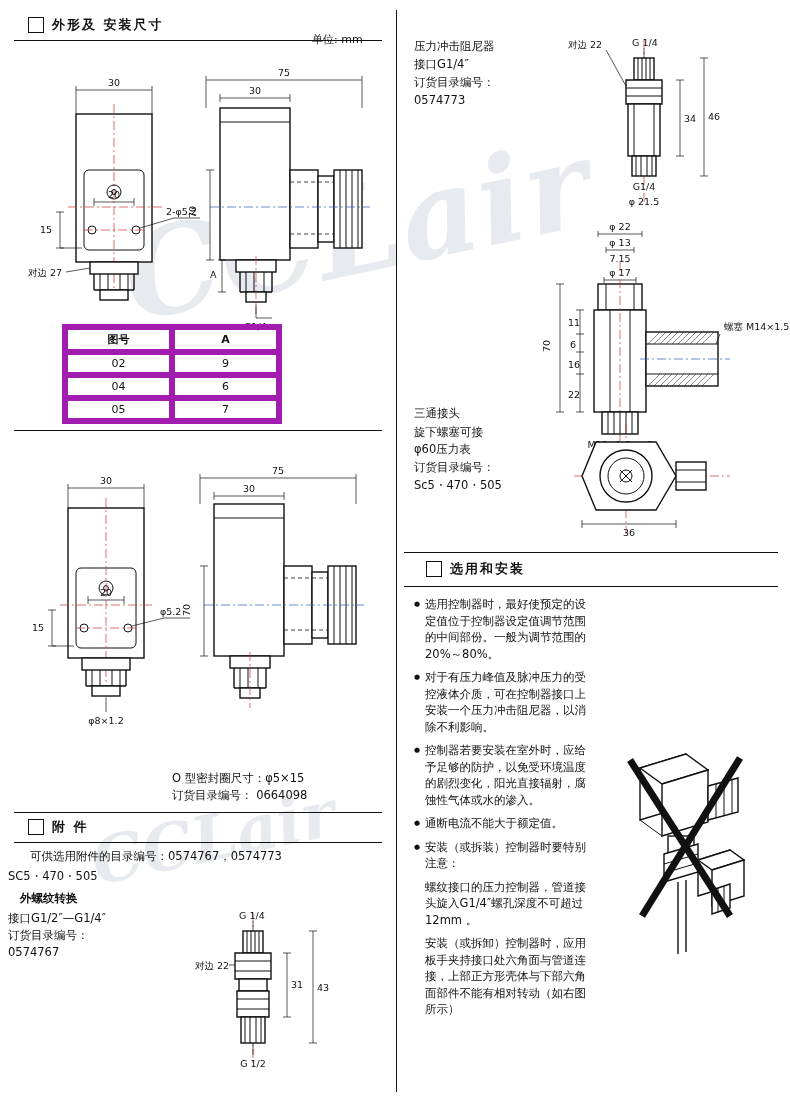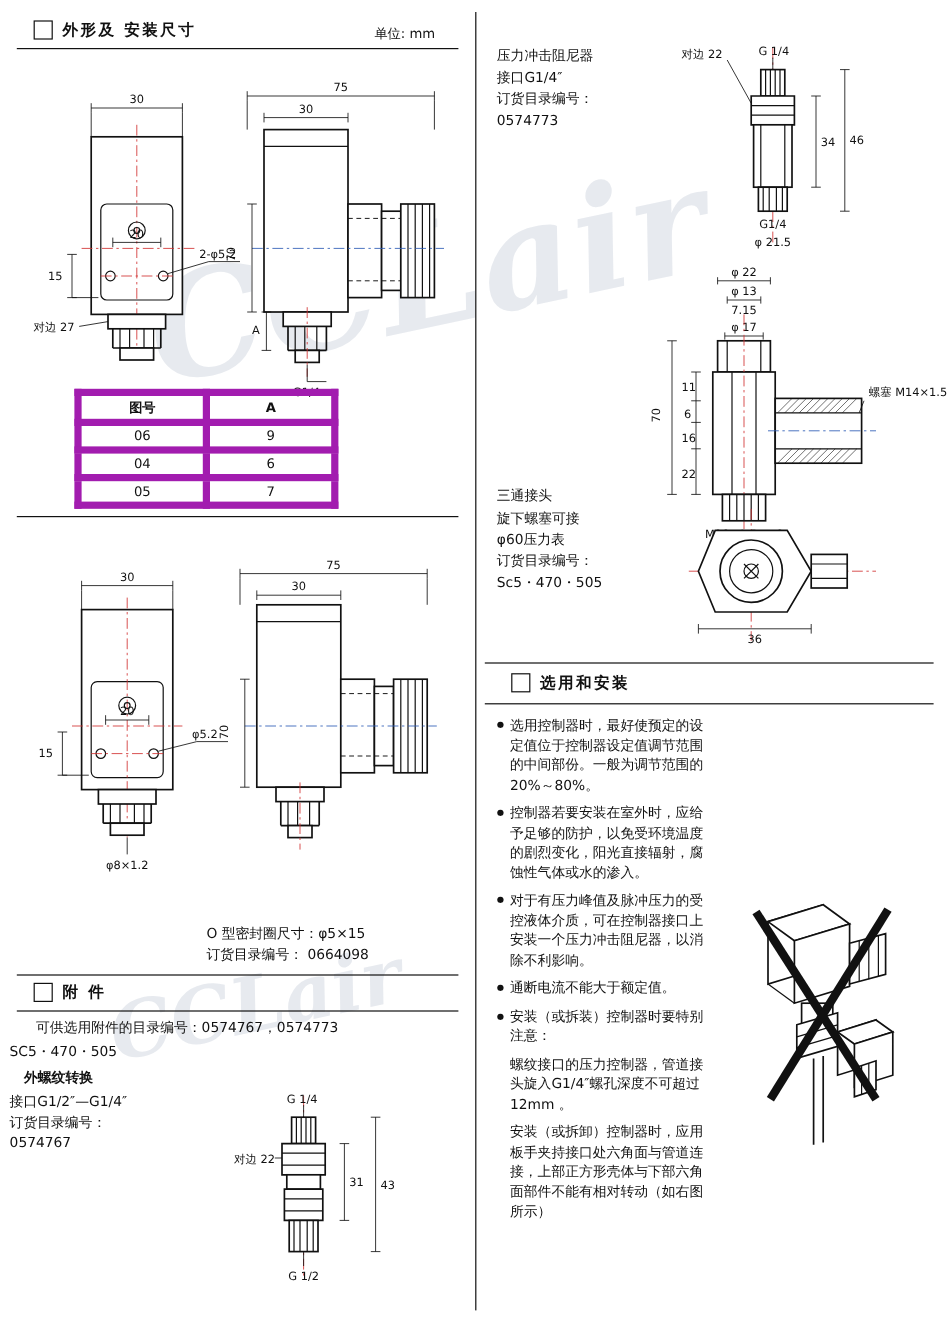"单位: mm" .unit { margin-top: none -> 11px }
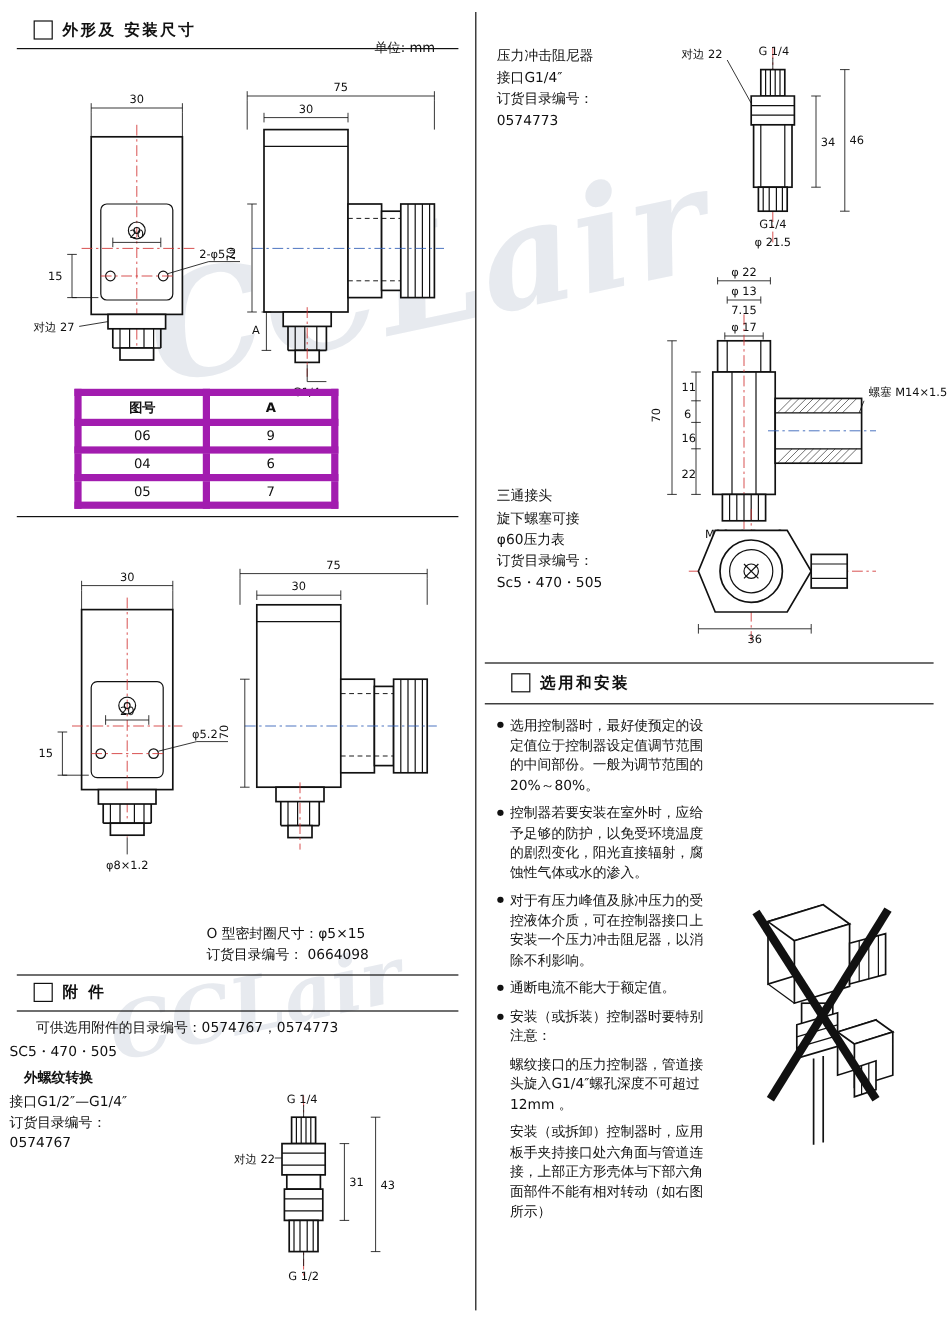"06" td { text: 06 -> 02 }
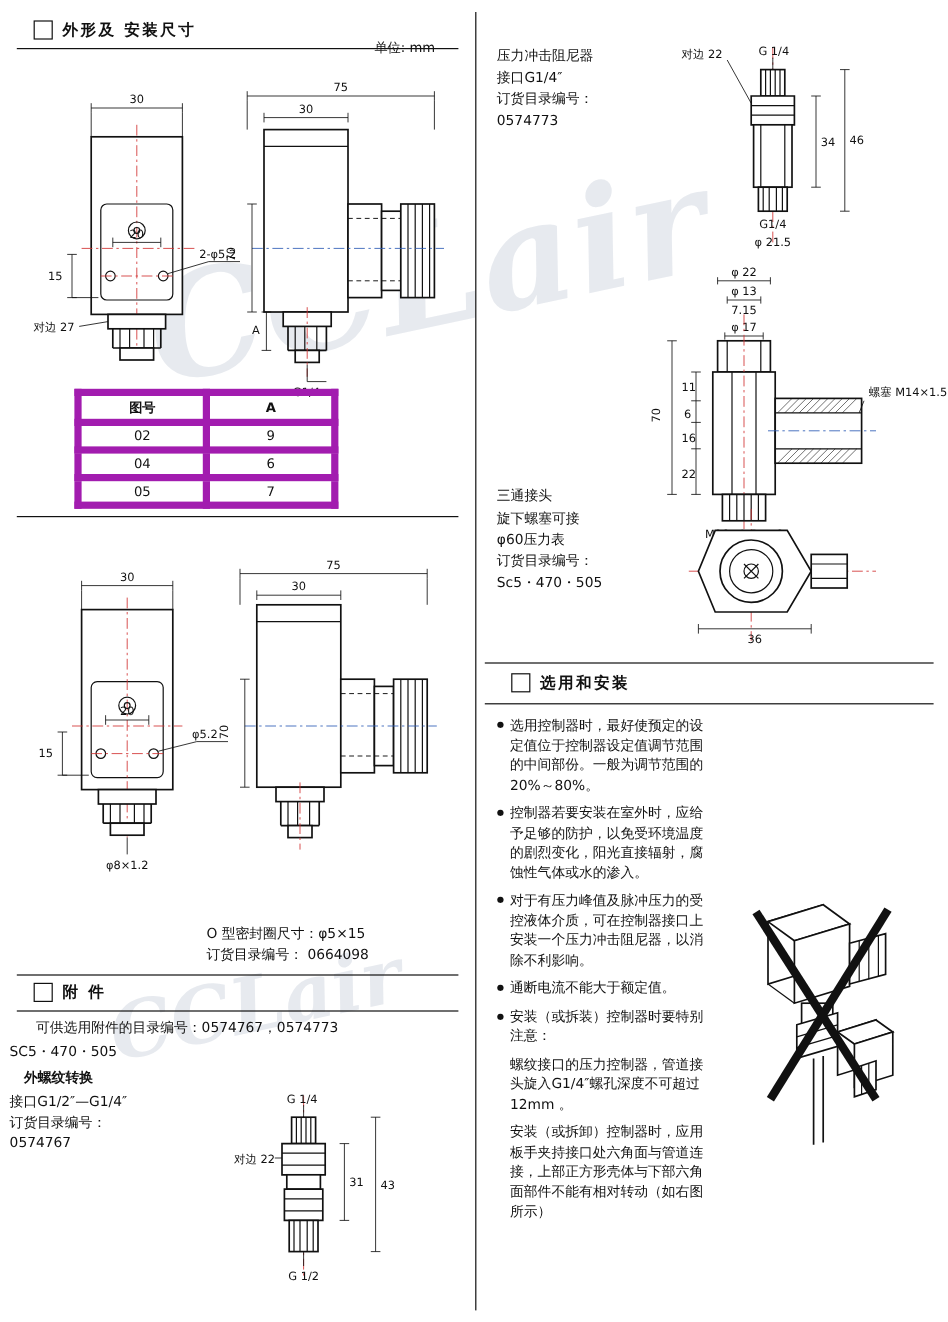"控制器若要安装在室外时，应给予足够的防护，以免受环境温度的剧烈变化，阳光直接辐射" li { order: before "对于有压力峰值及脉冲压力的受控液体介质，可在控制器接口上安装一个压力冲击阻尼器，" -> after "对于有压力峰值及脉冲压力的受控液体介质，可在控制器接口上安装一个压力冲击阻尼器，" }
